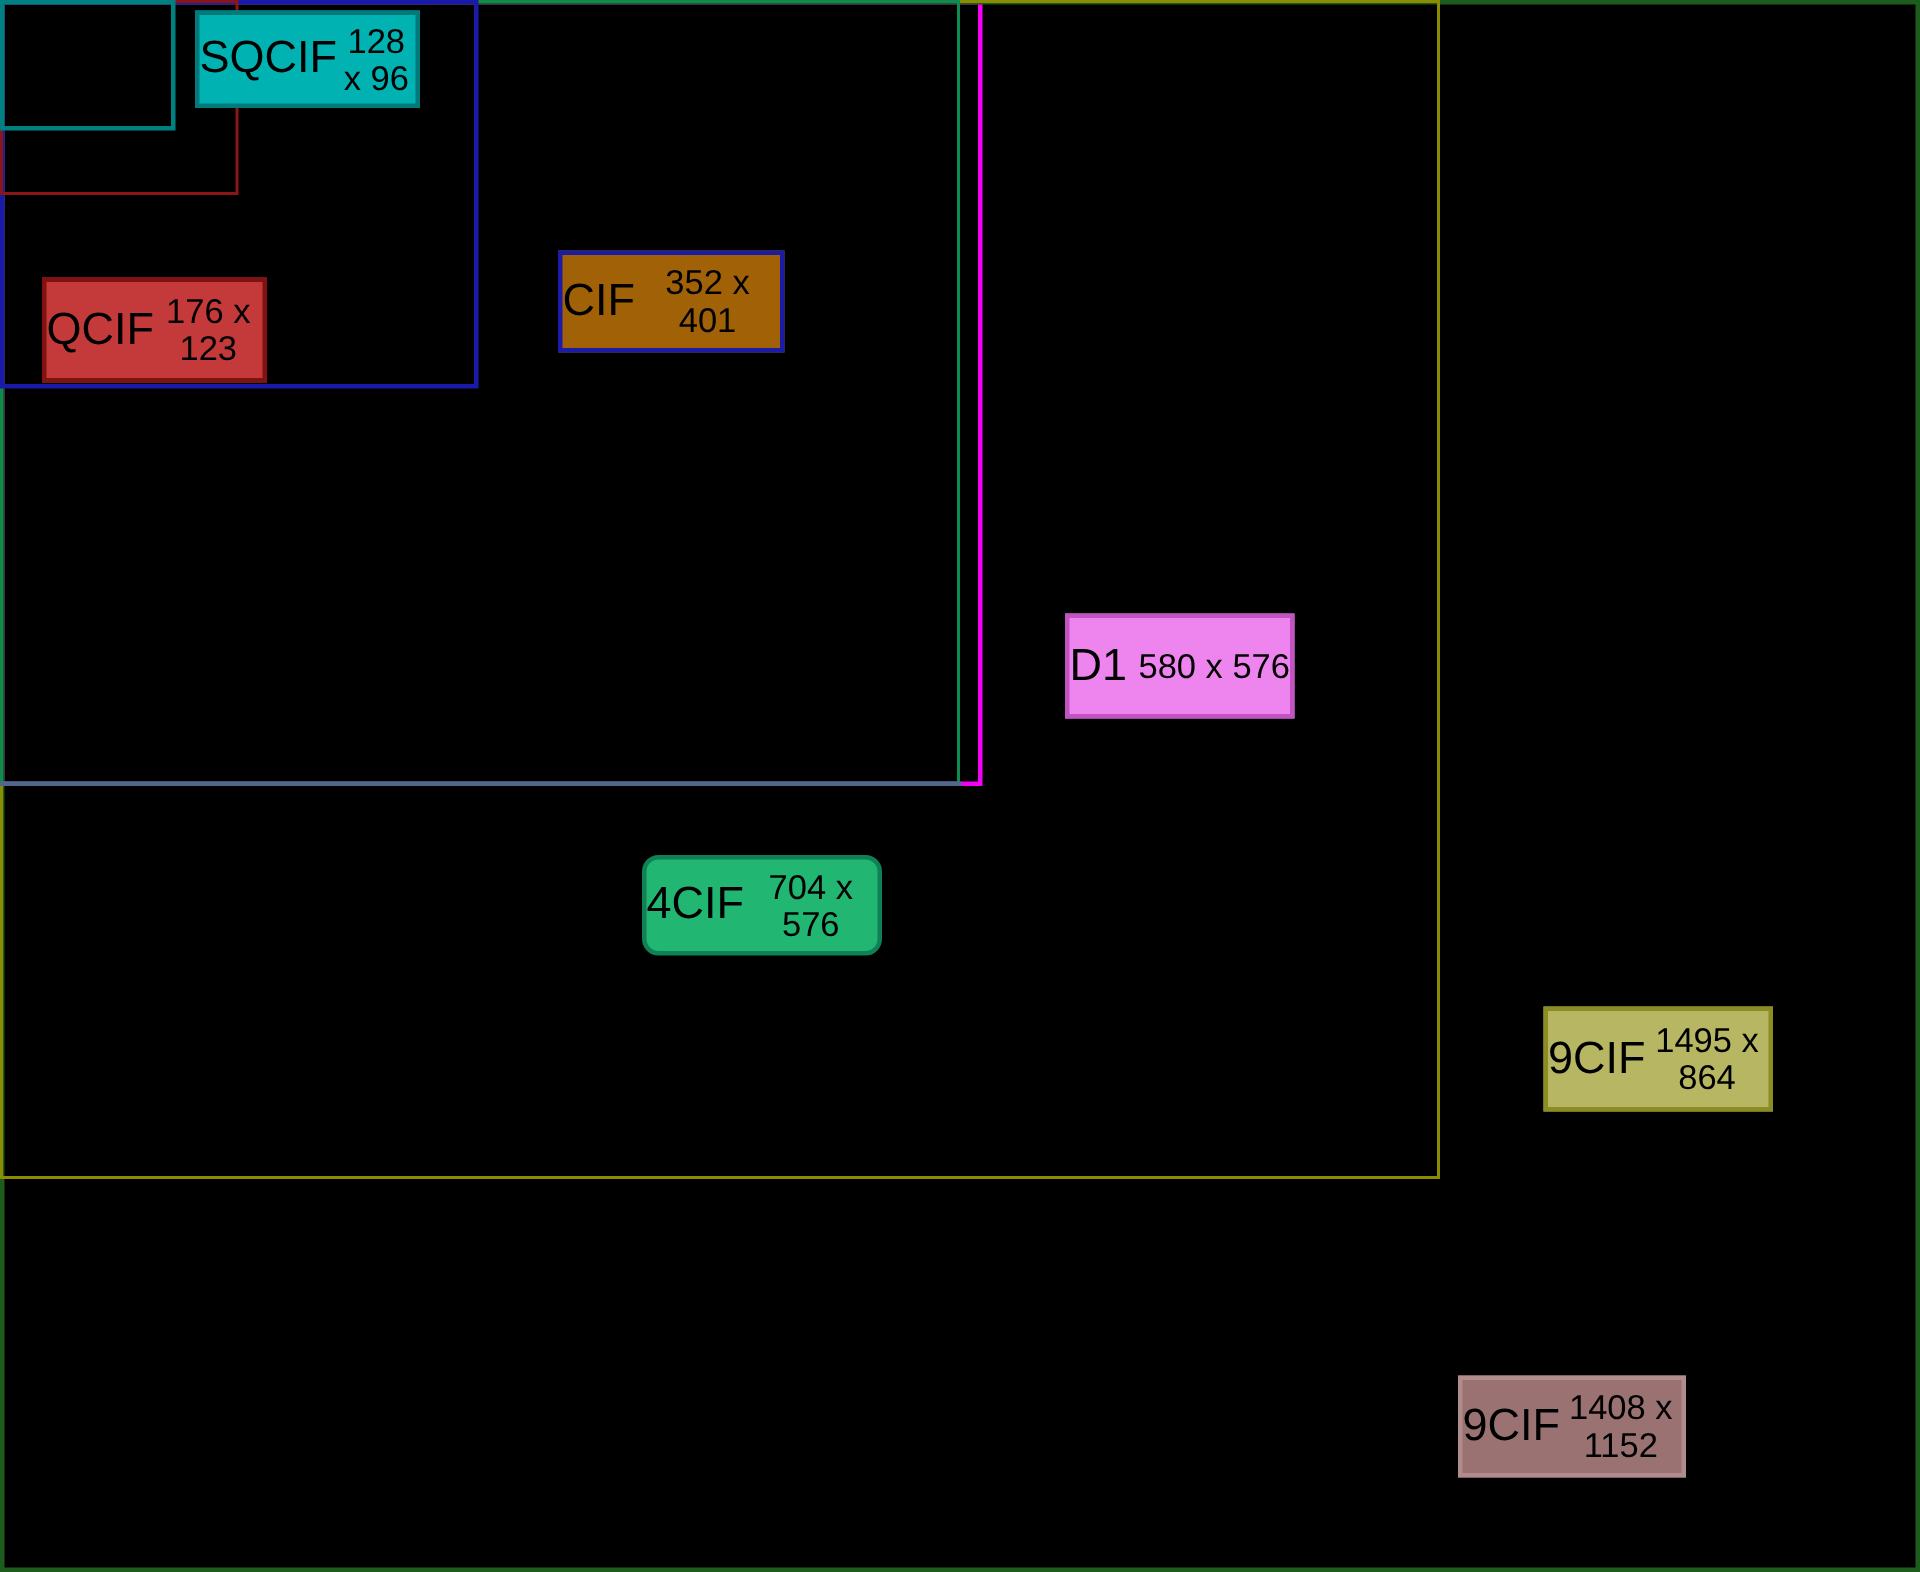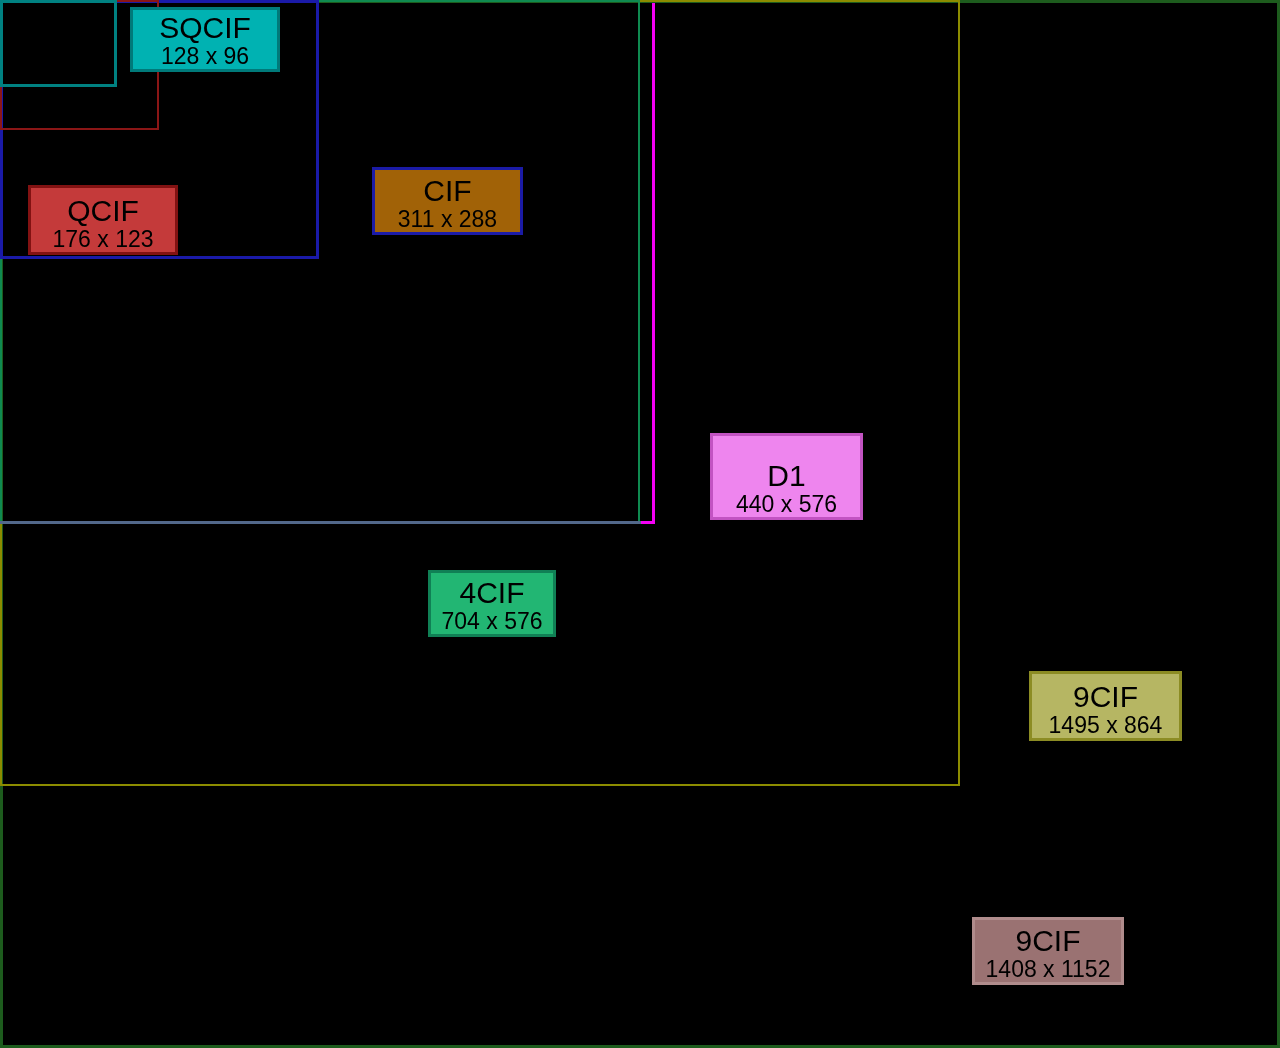"SQCIF" .label-box { flex-direction: column -> row; justify-content: flex-end -> space-between }
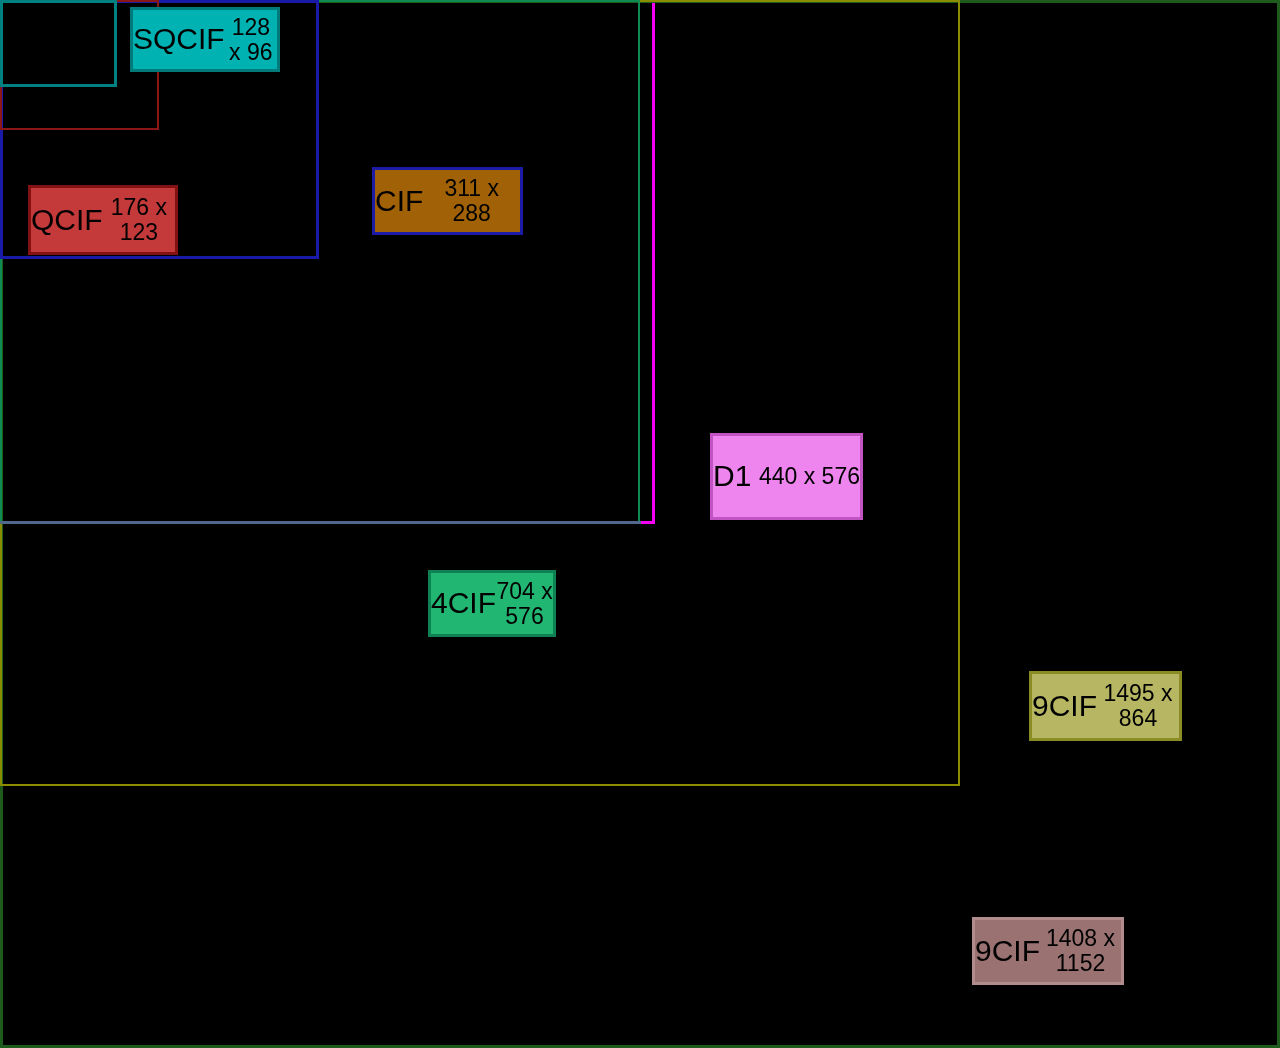"311 x 288" div.t2 { text: 311 x 288 -> 352 x 401 }
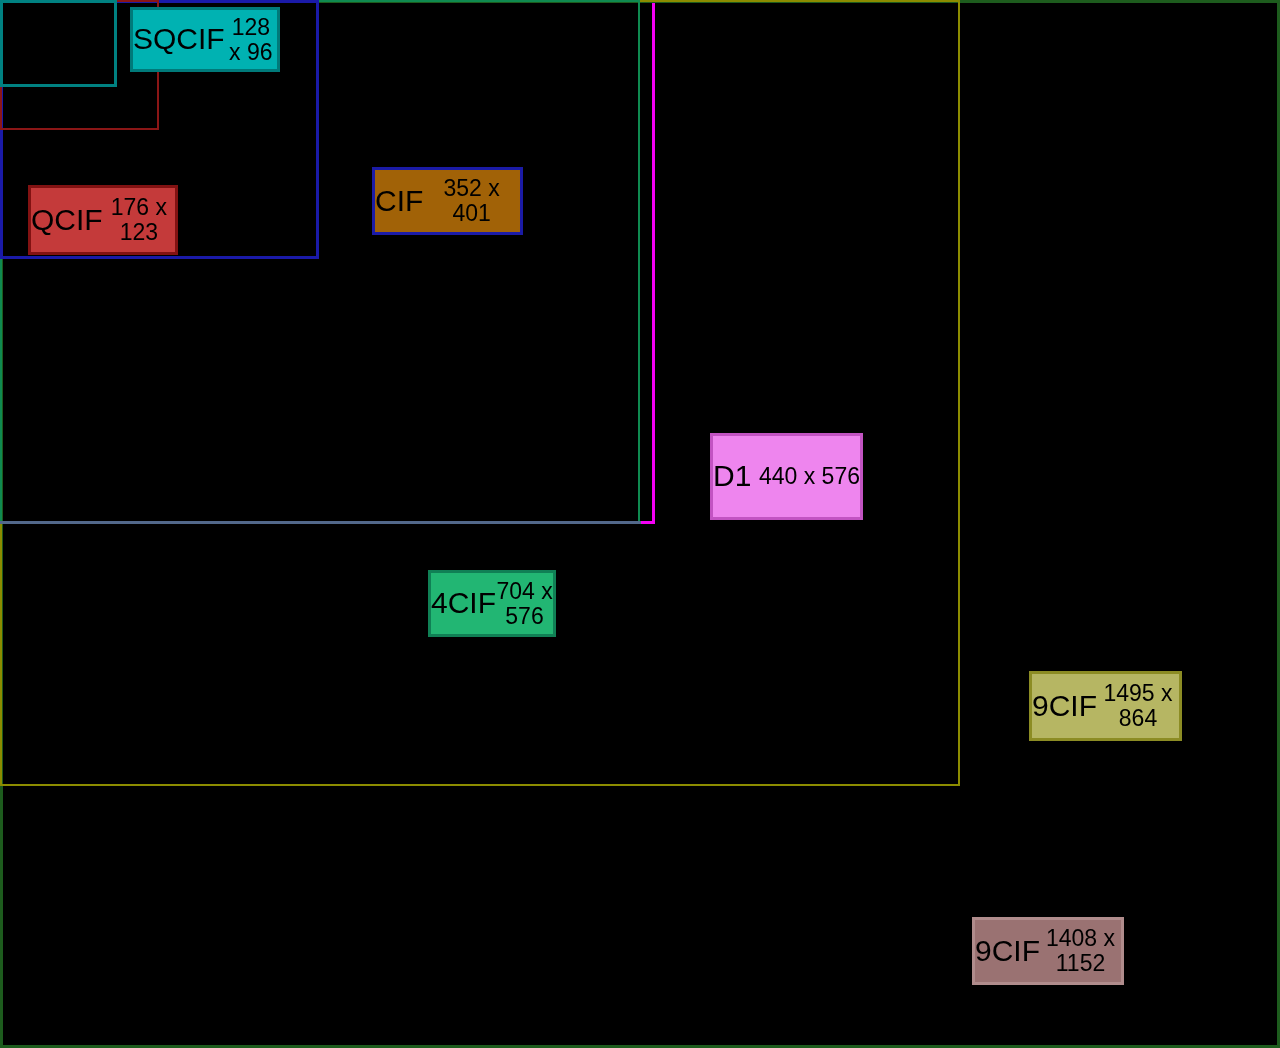"D1" .lb-d1 { height: 87px -> 70px; top: 433px -> 409px }
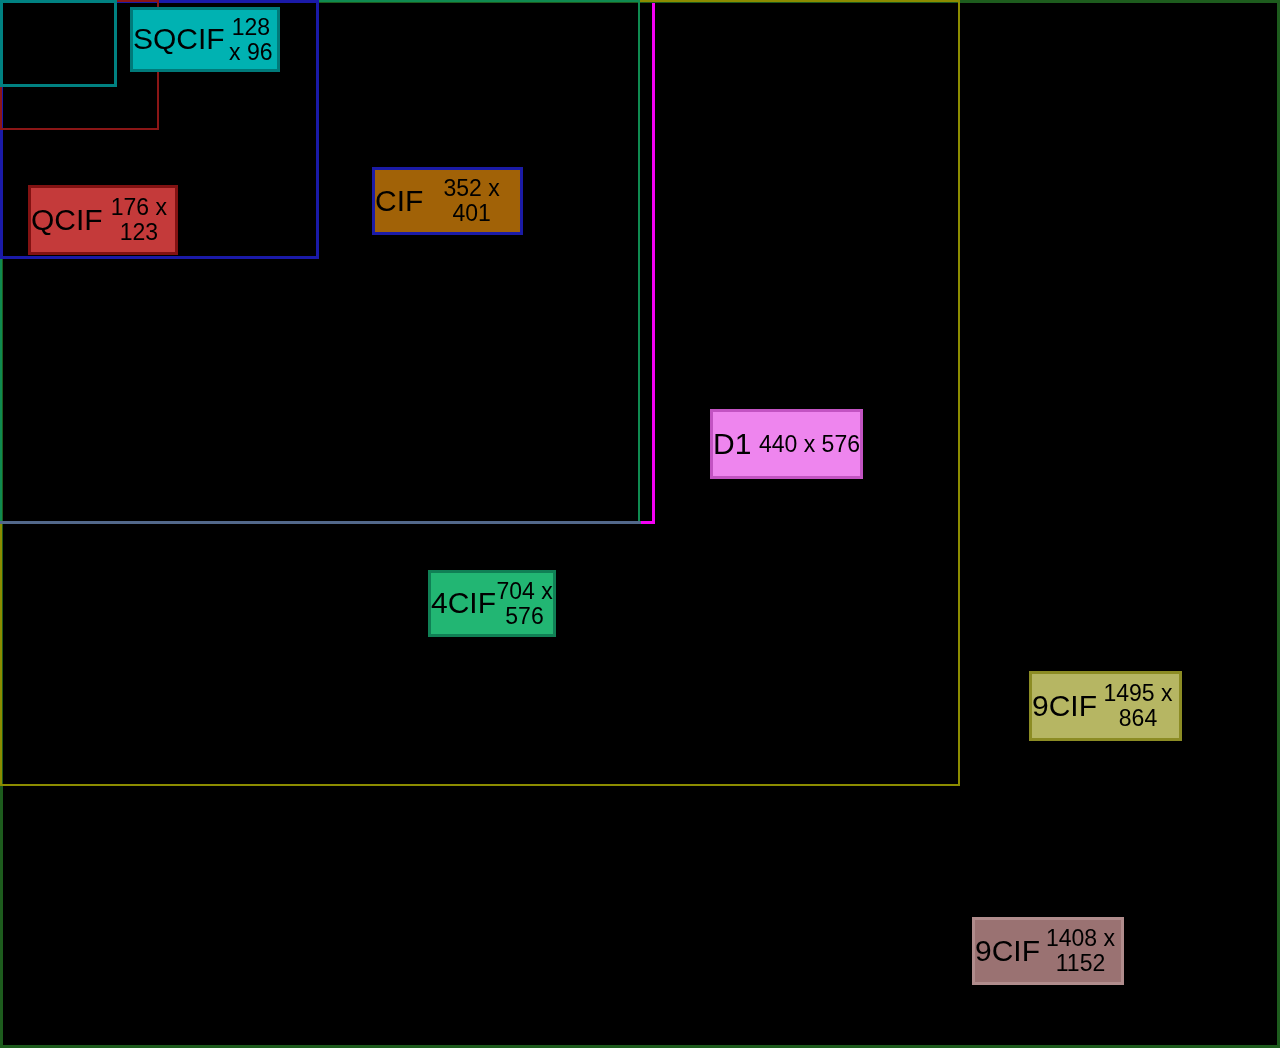"440 x 576" div.t2 { text: 440 -> 580 }
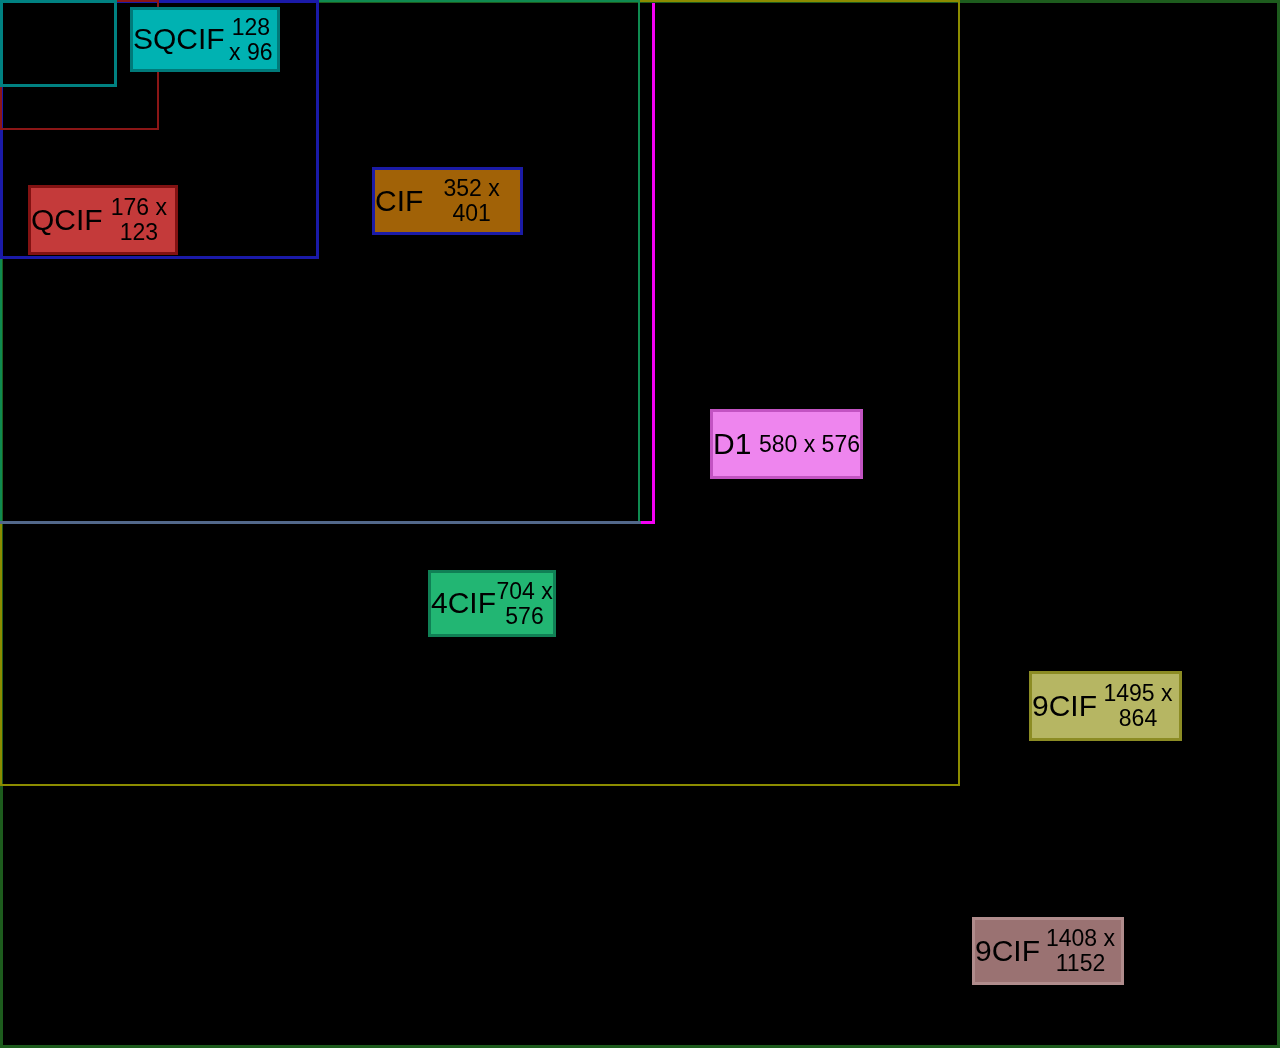"4CIF" .lb-4cif { border-radius: none -> 11px; width: 128px -> 160px }
